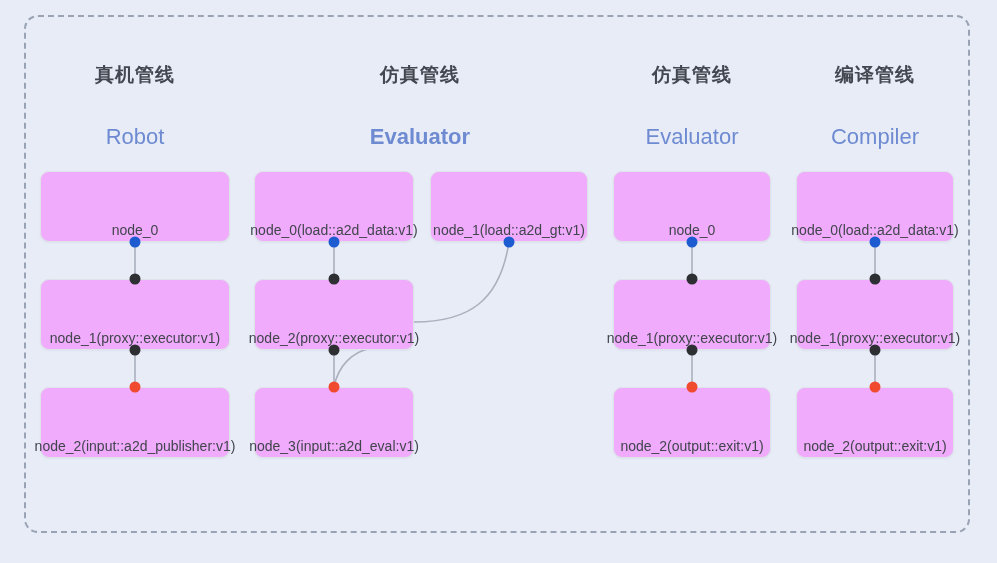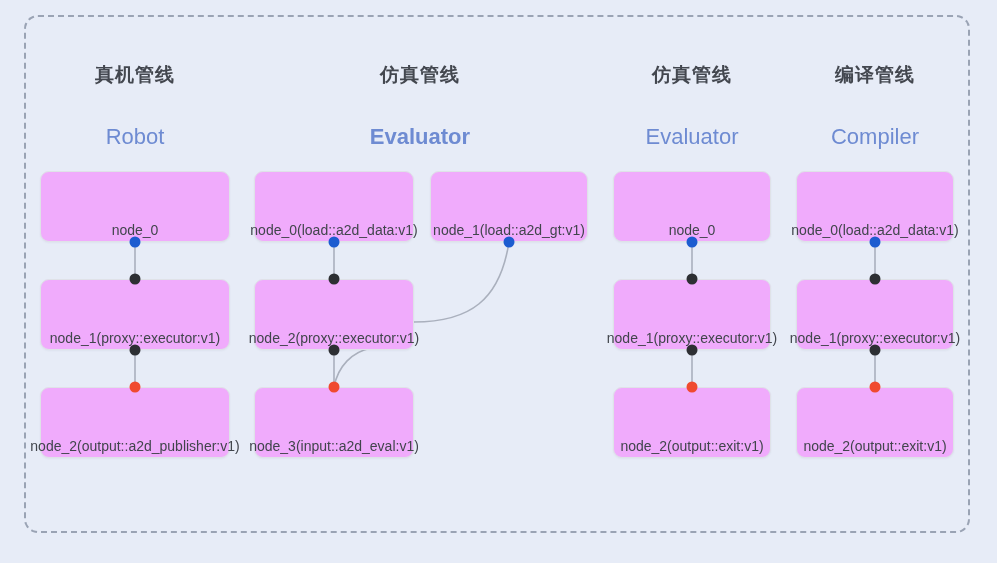"(output::a2d_publisher:v1)" div.n-sub { text: output::a2d -> input::a2d }
